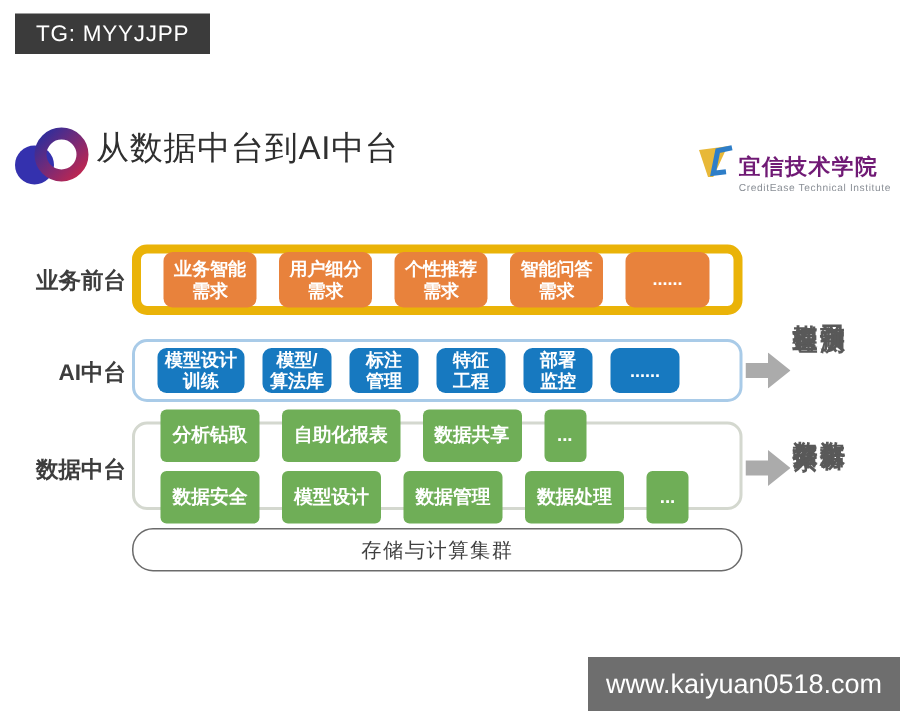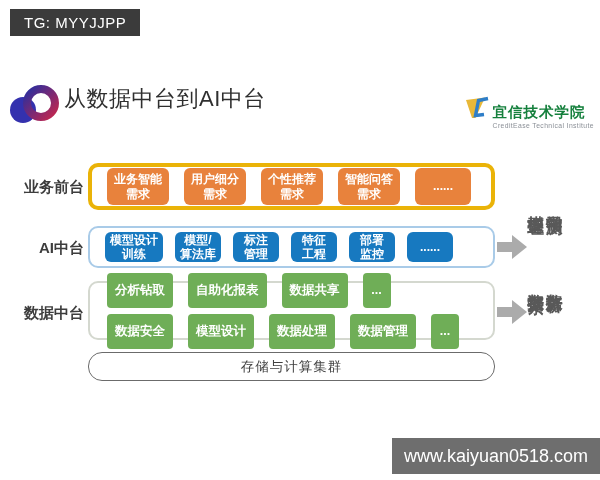"宜信技术学院" .brand-name { color: #15803d -> #701a75 }
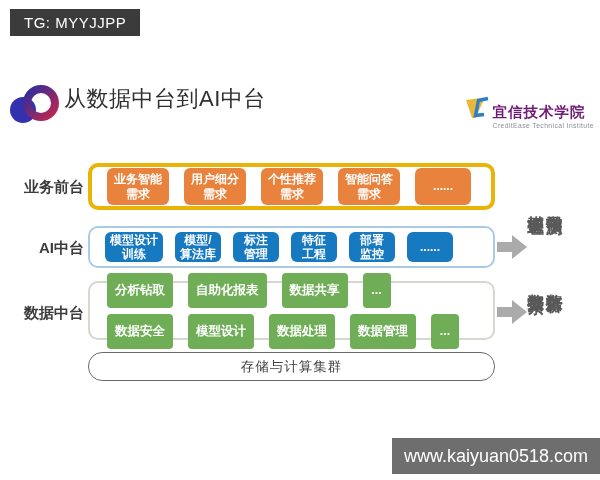"业务智能" .row1 { border: 4px solid #eab308 -> 6px solid #eab308 }
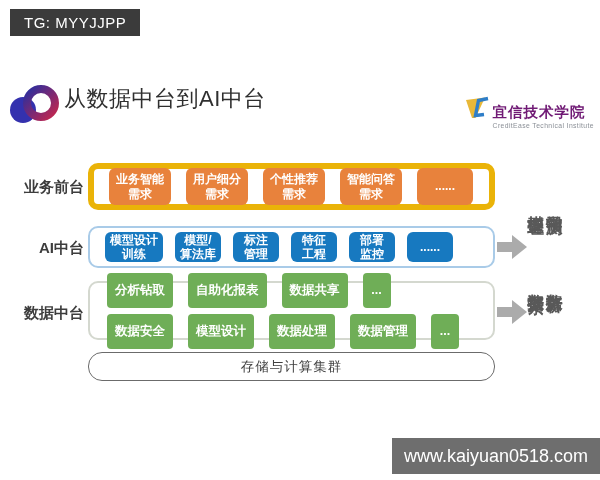"数据处理" span.box { order: before "数据管理" -> after "数据管理" }
